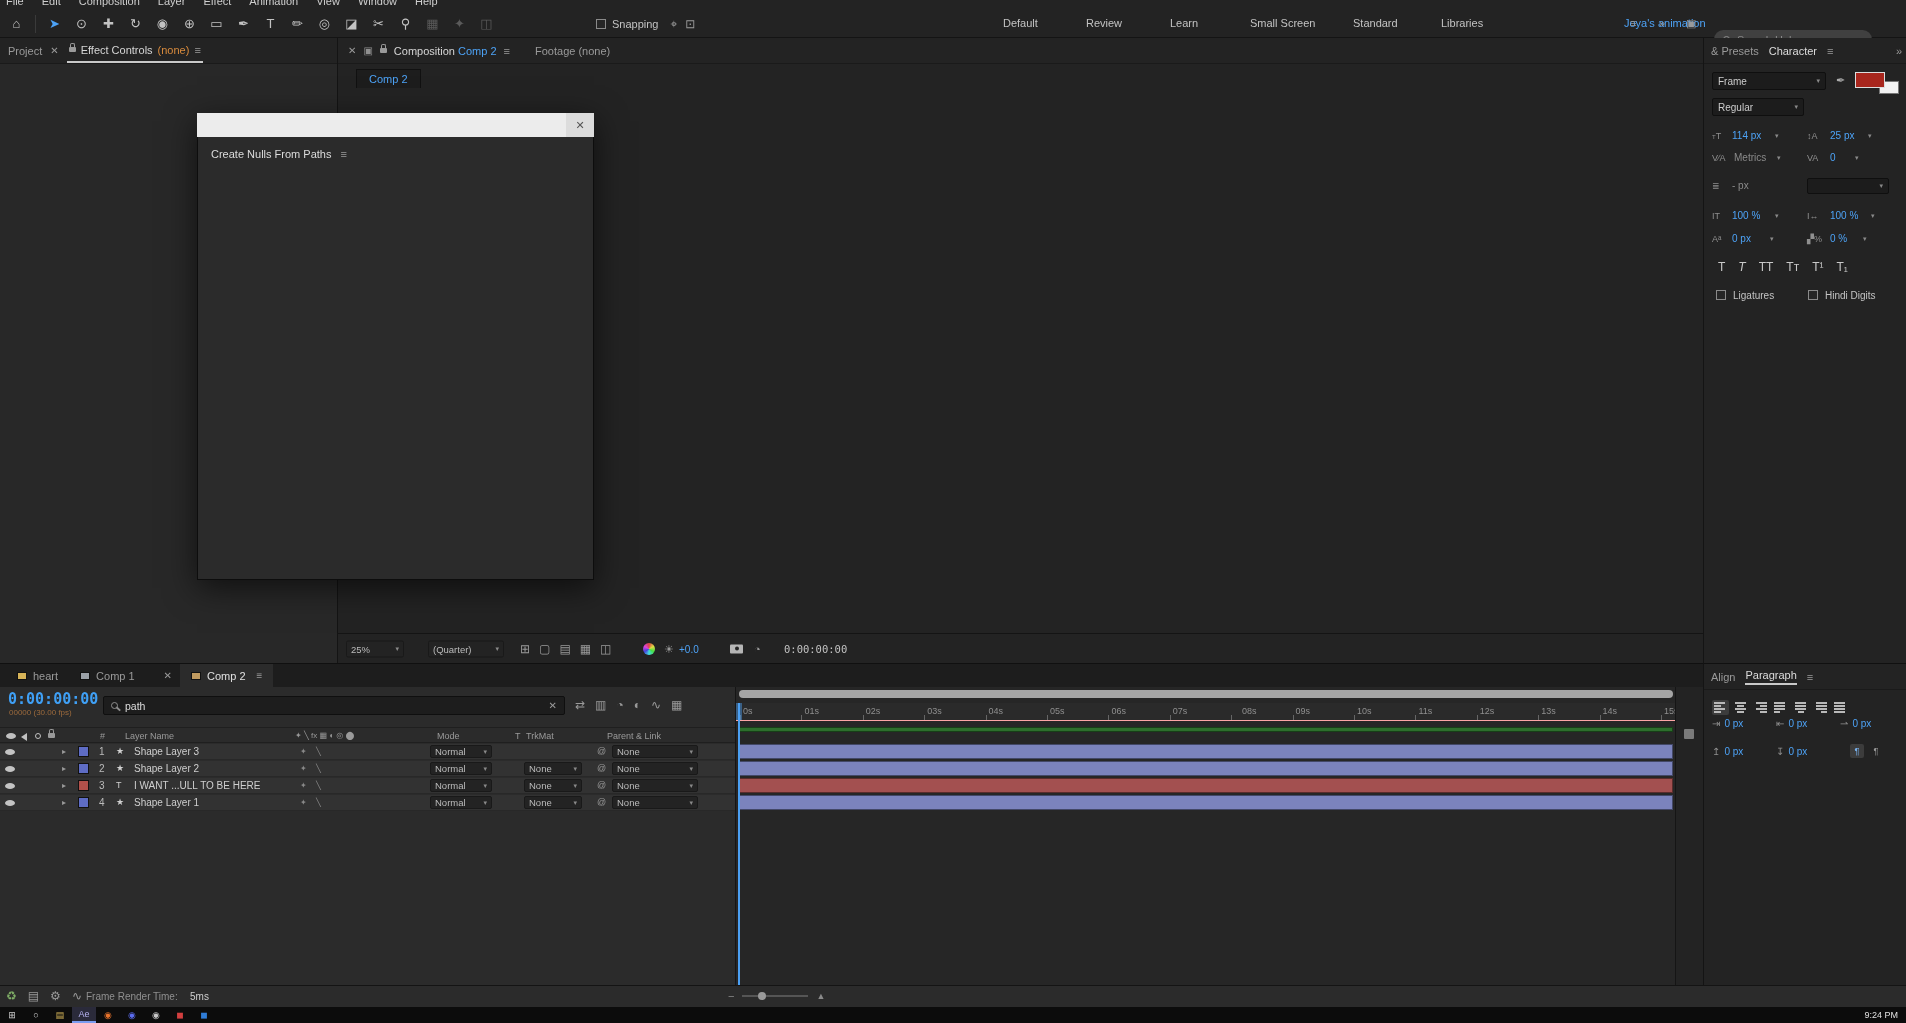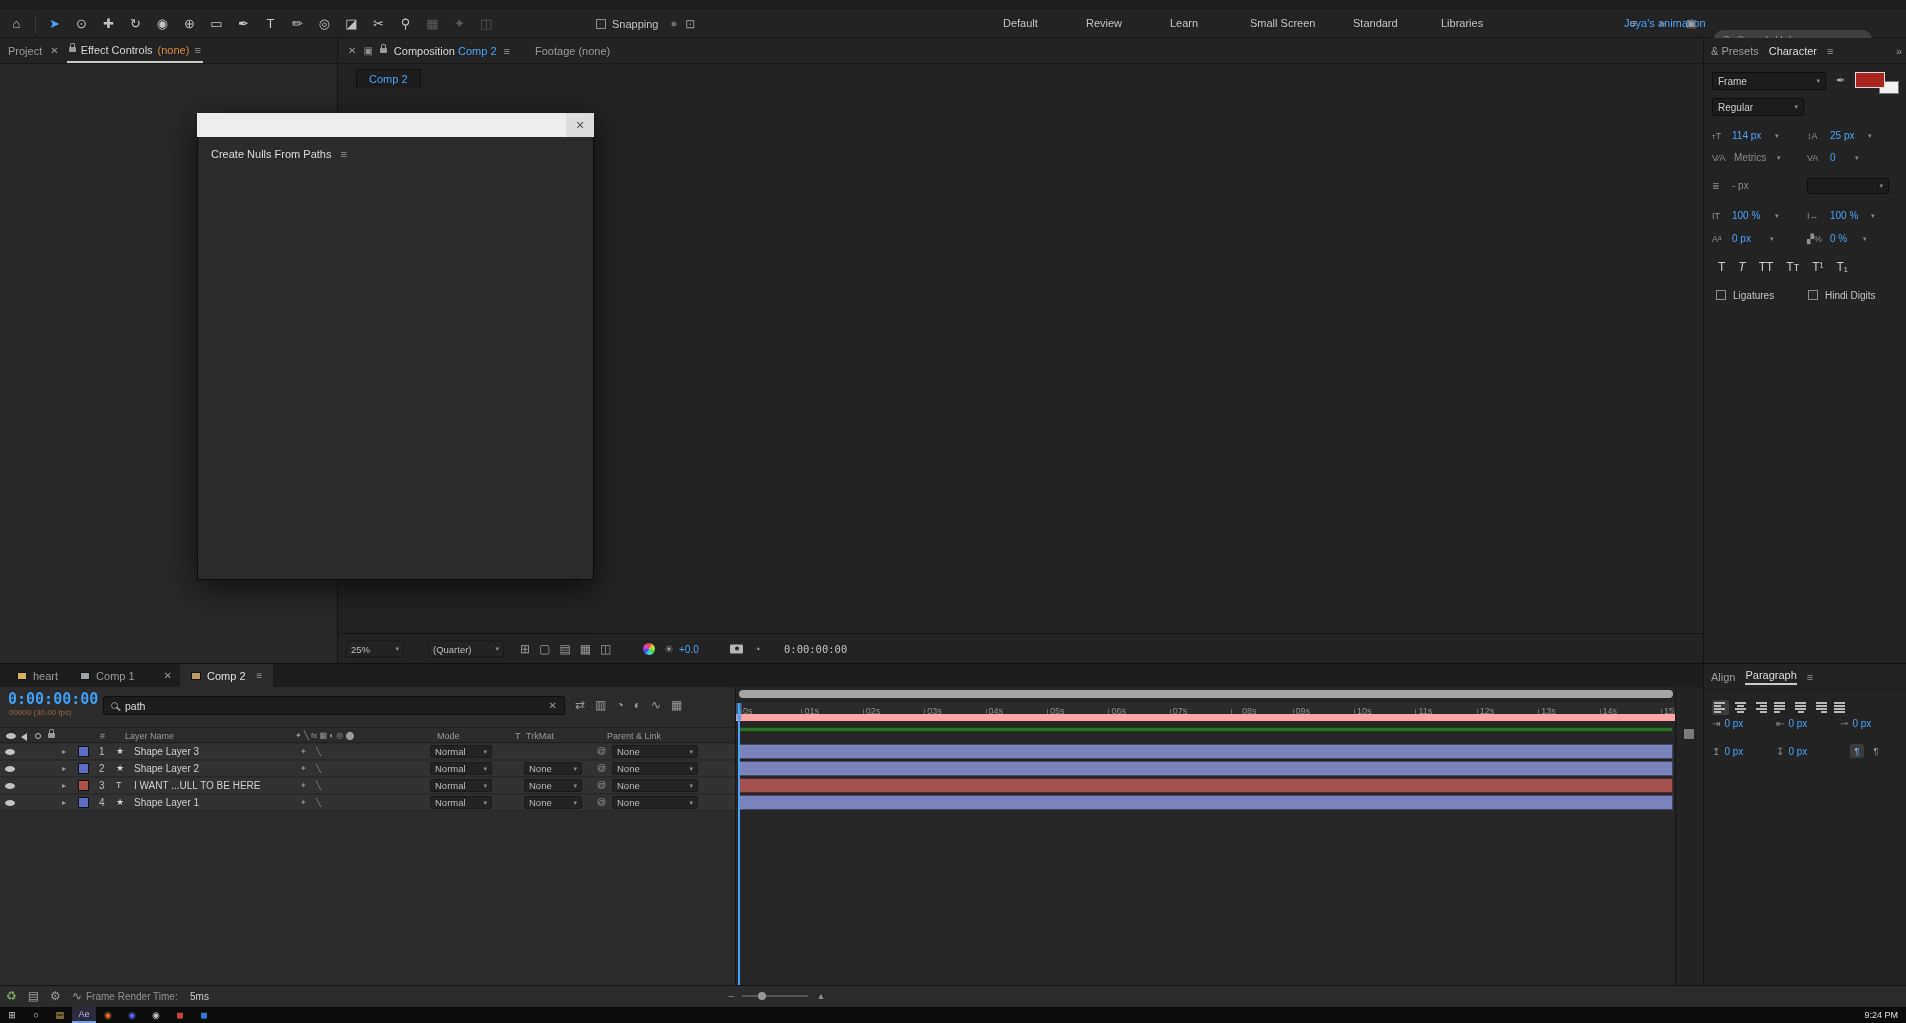"File" div.menubar { html: none -> <div> <span>File</span> <span>Edit</span> <span>Composition</span> <span>Layer</span> <span>Effect</span> <span>Animation</span> <span>View</span> <span>Window</span> <span>Help</span> </div> }
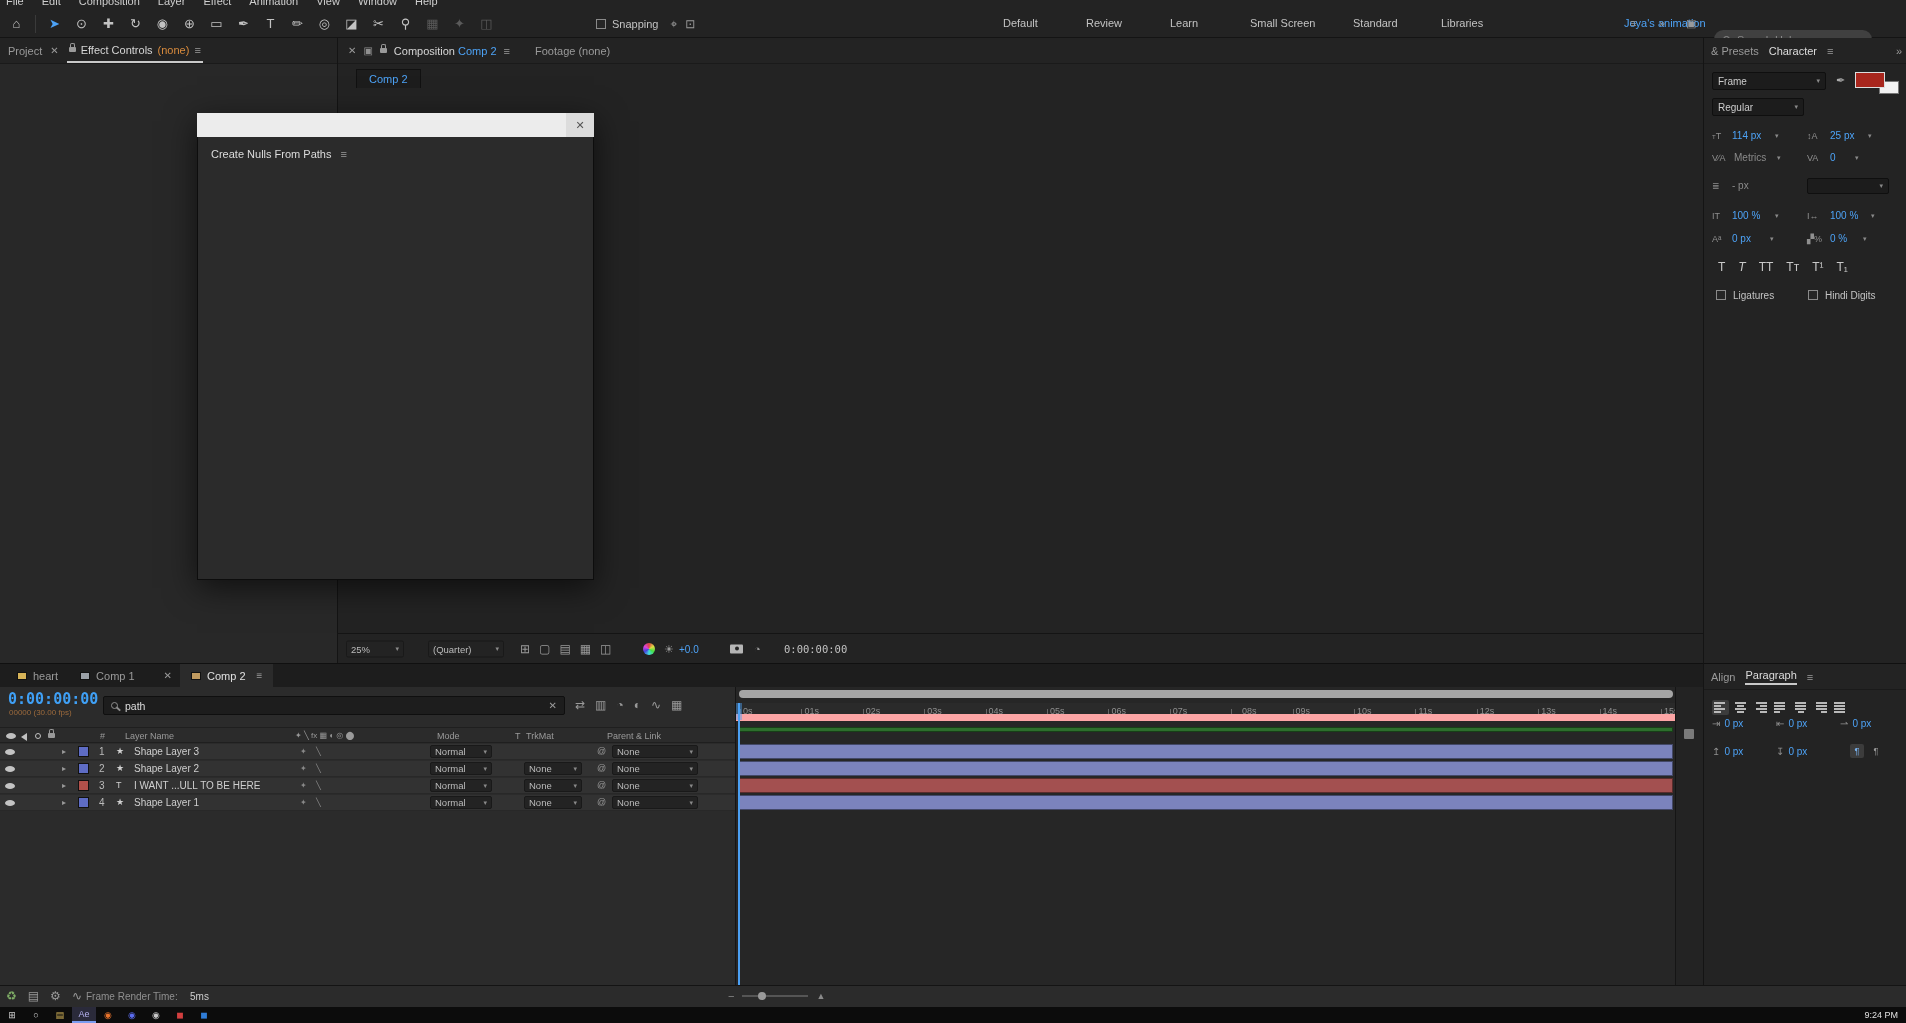"0s" .ruler { border-bottom: 7px solid #fca5a5 -> 1px solid #fca5a5 }
